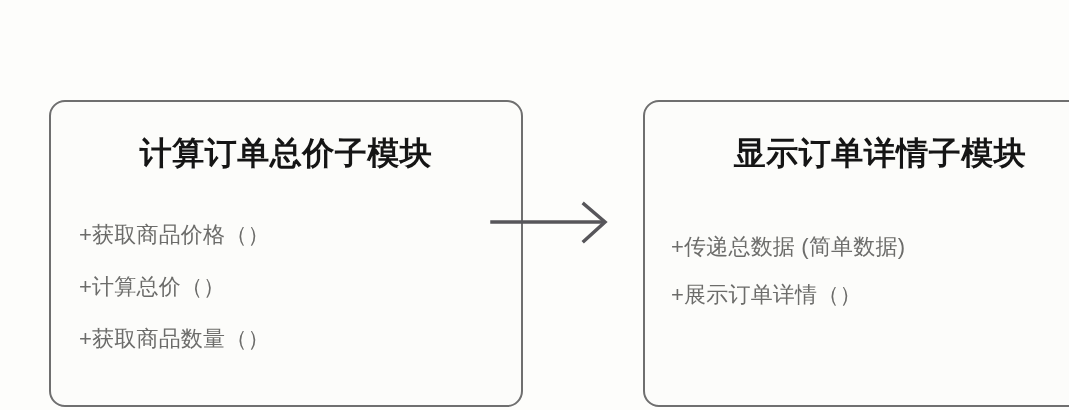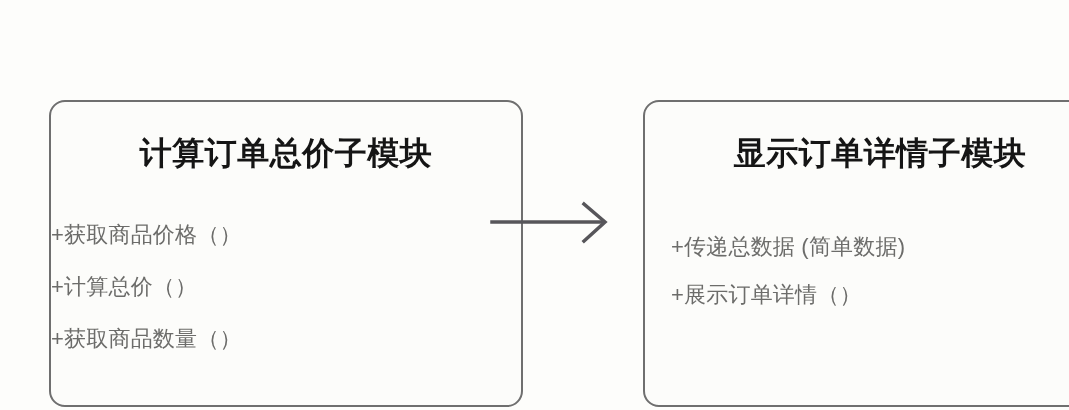"+获取商品价格（）" .method-list.left-list { padding-left: none -> 28px }
